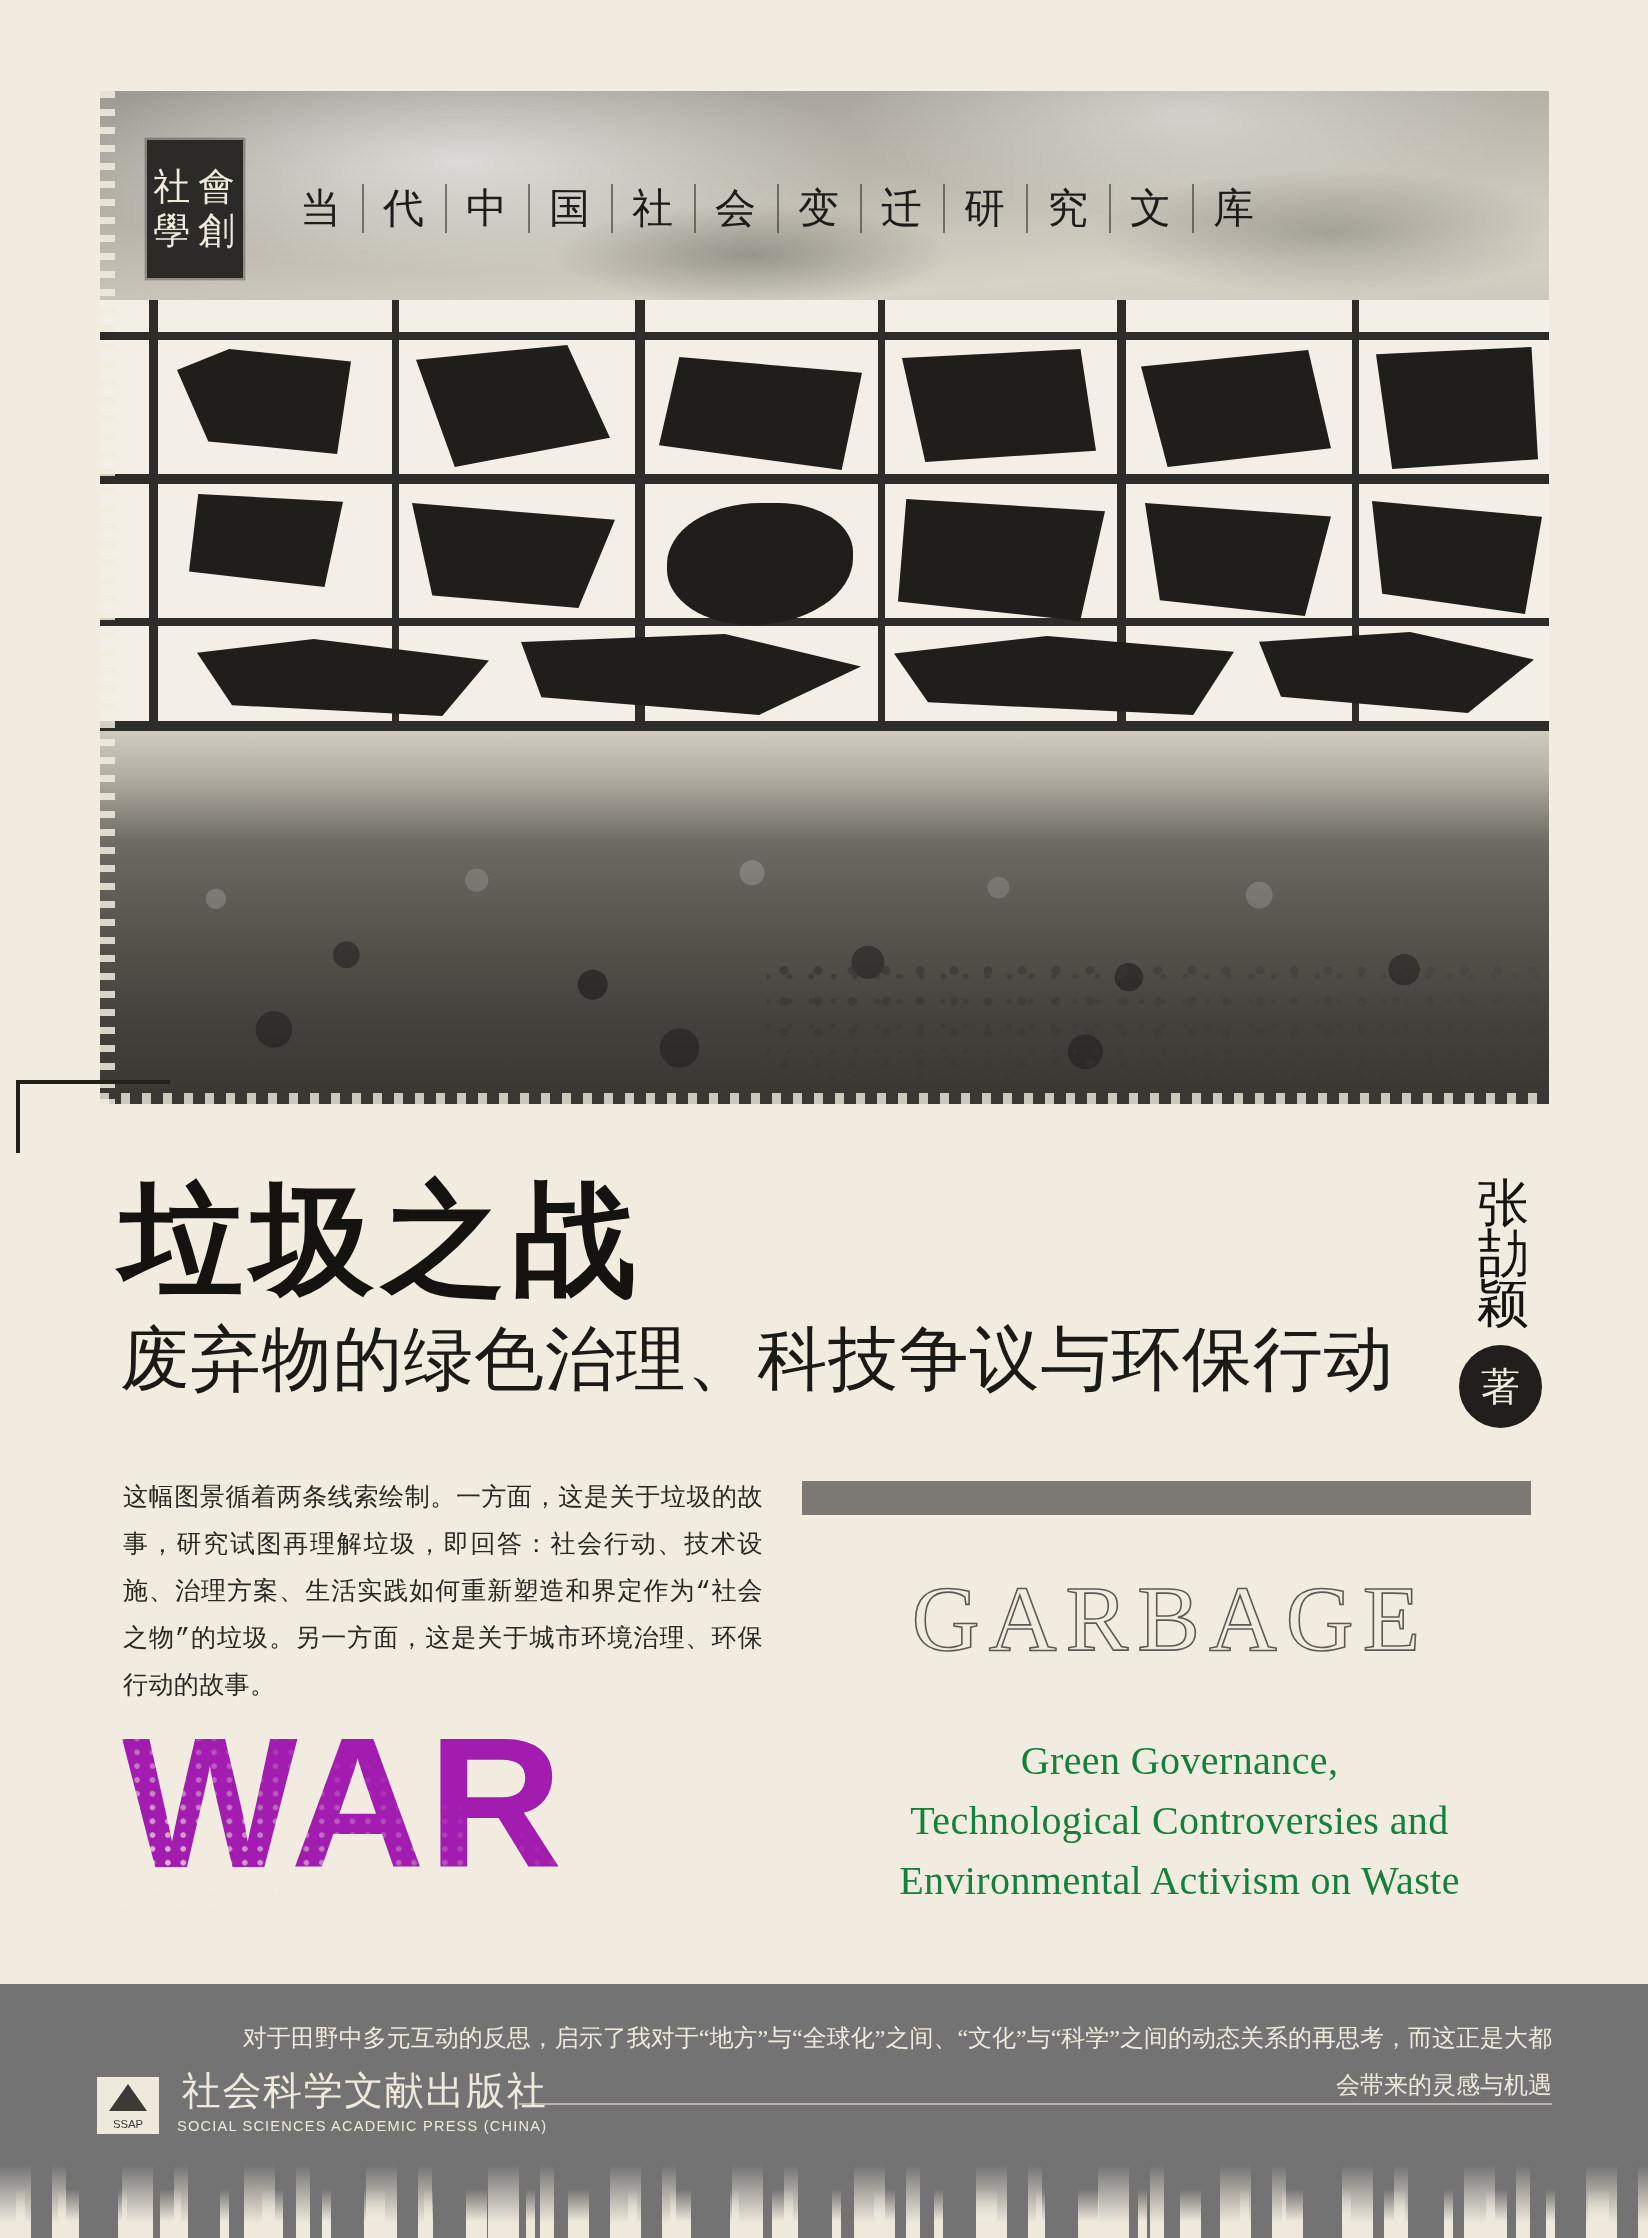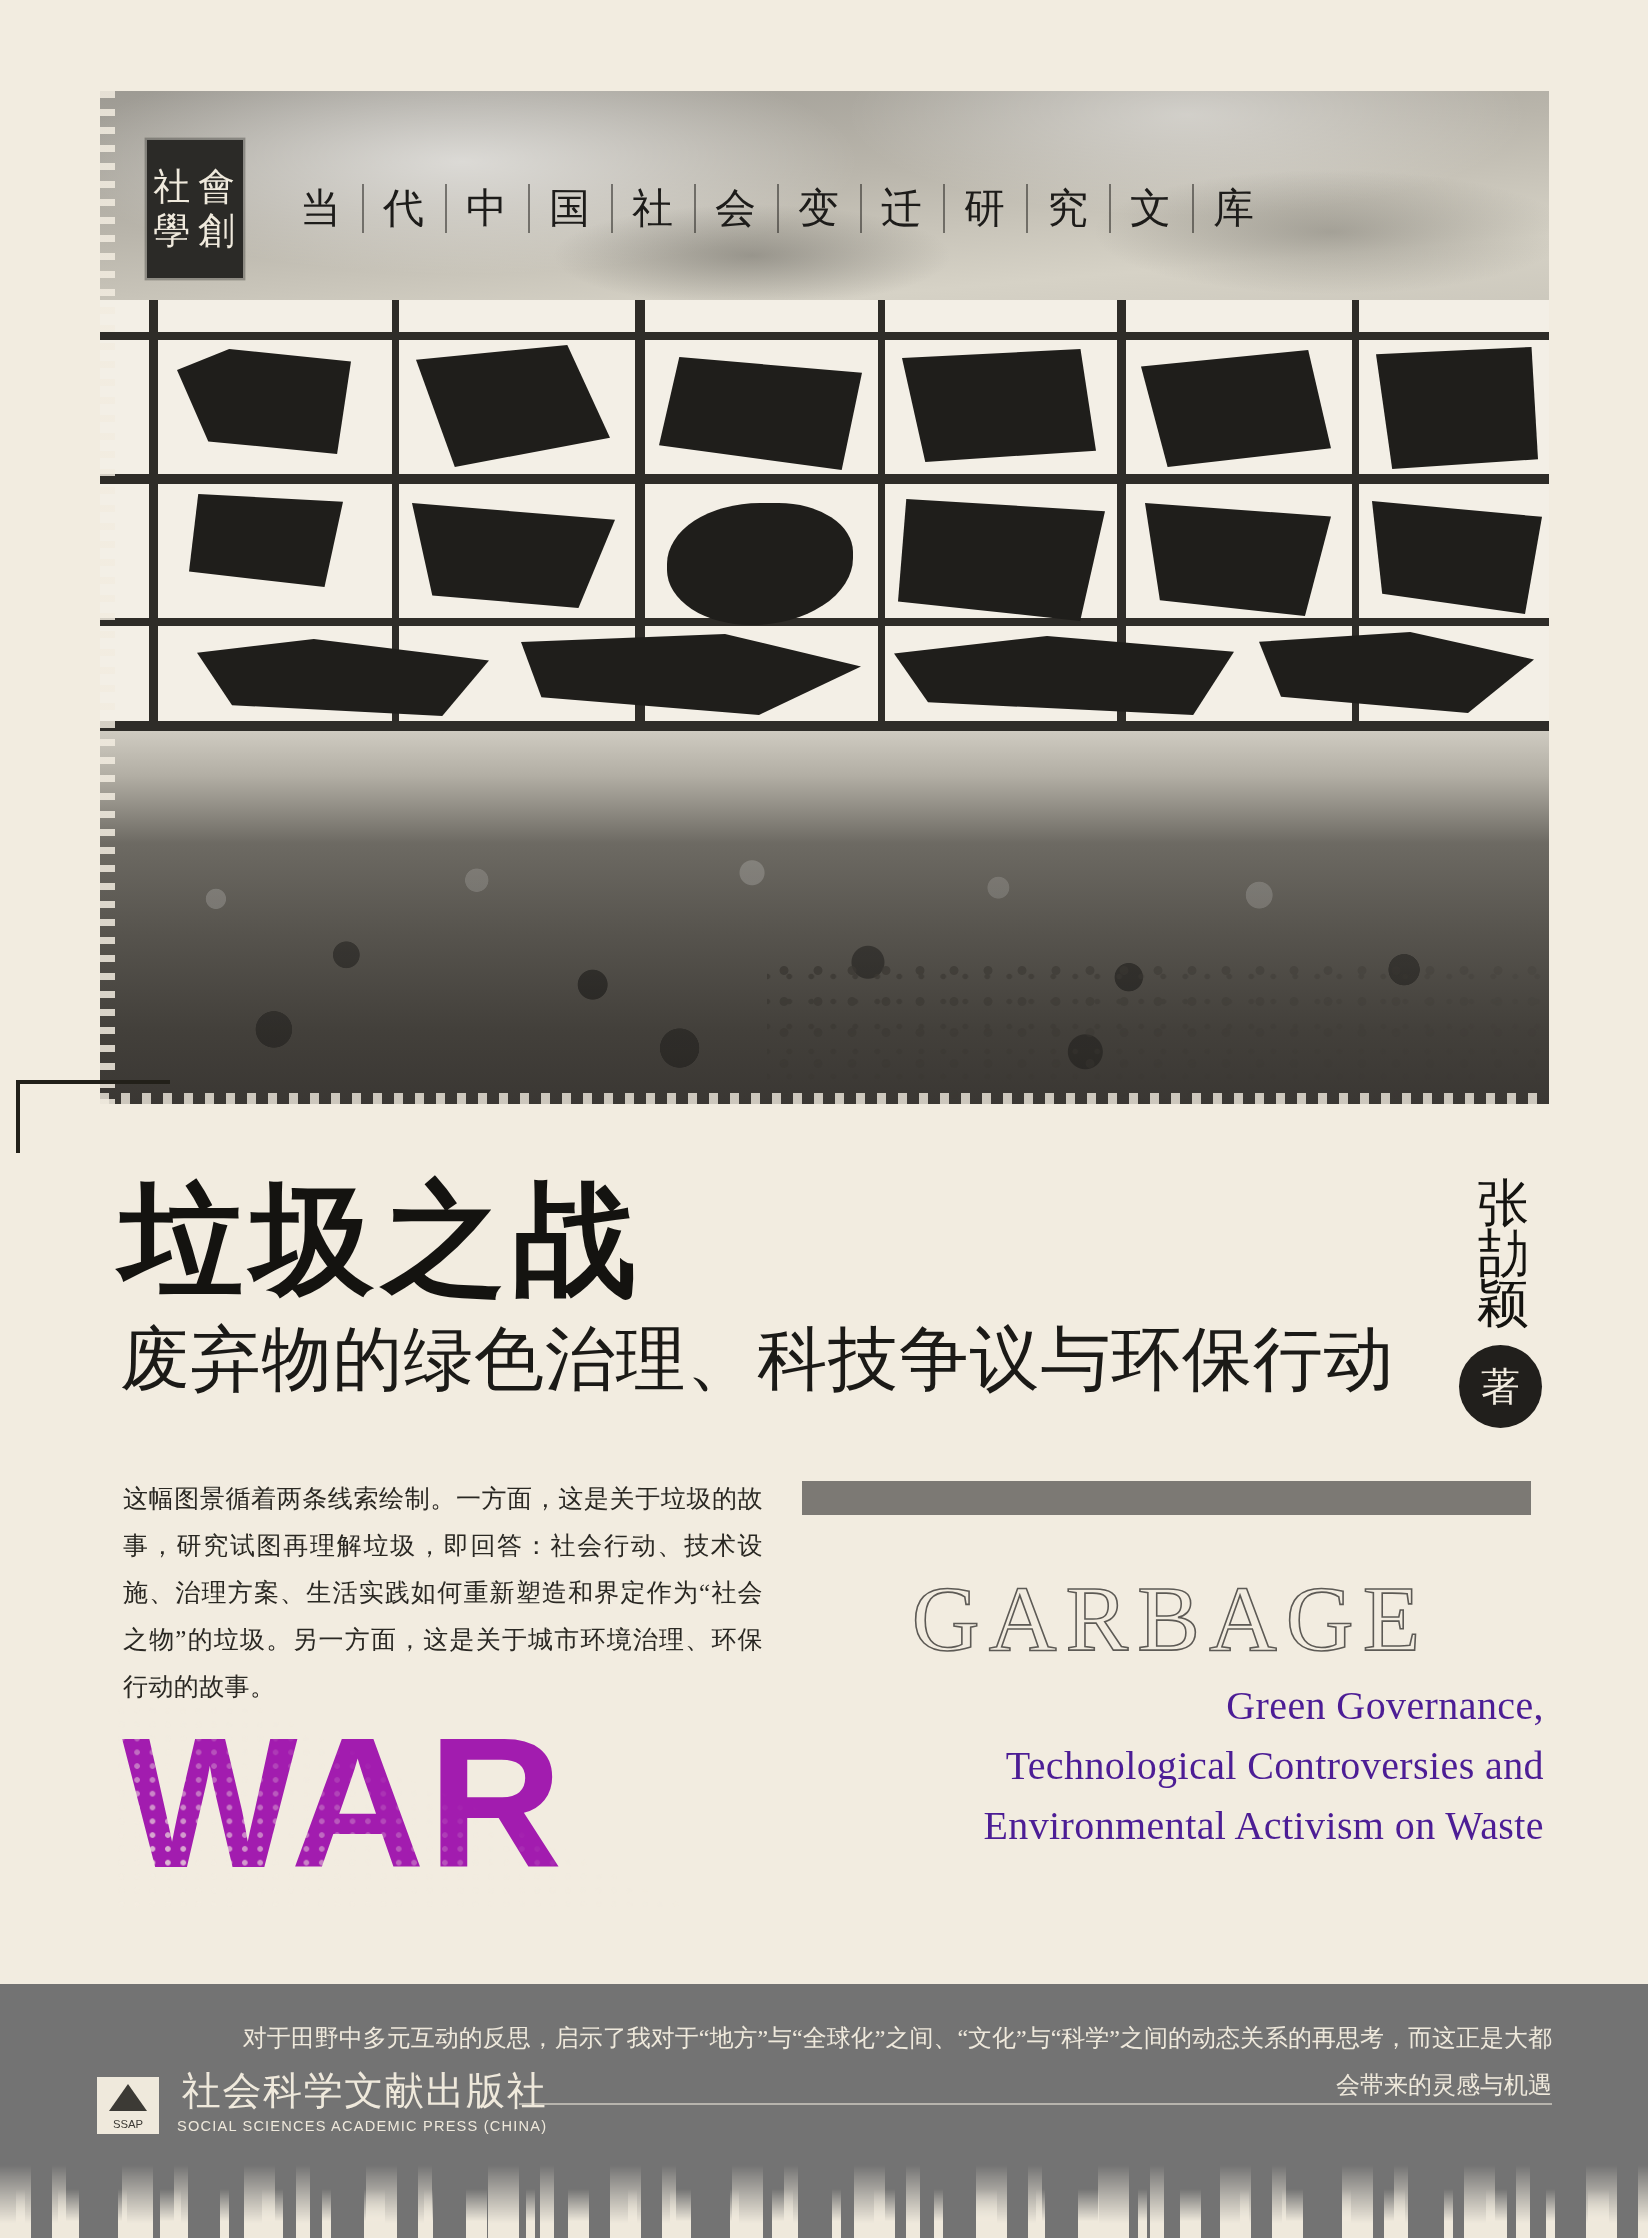"这幅图景循着两条线索绘制。一方面，这是关于垃圾的故事，研究试图再理解垃圾，即回答" .blurb { font-family: Liberation Serif, serif -> Liberation Mono, monospace }
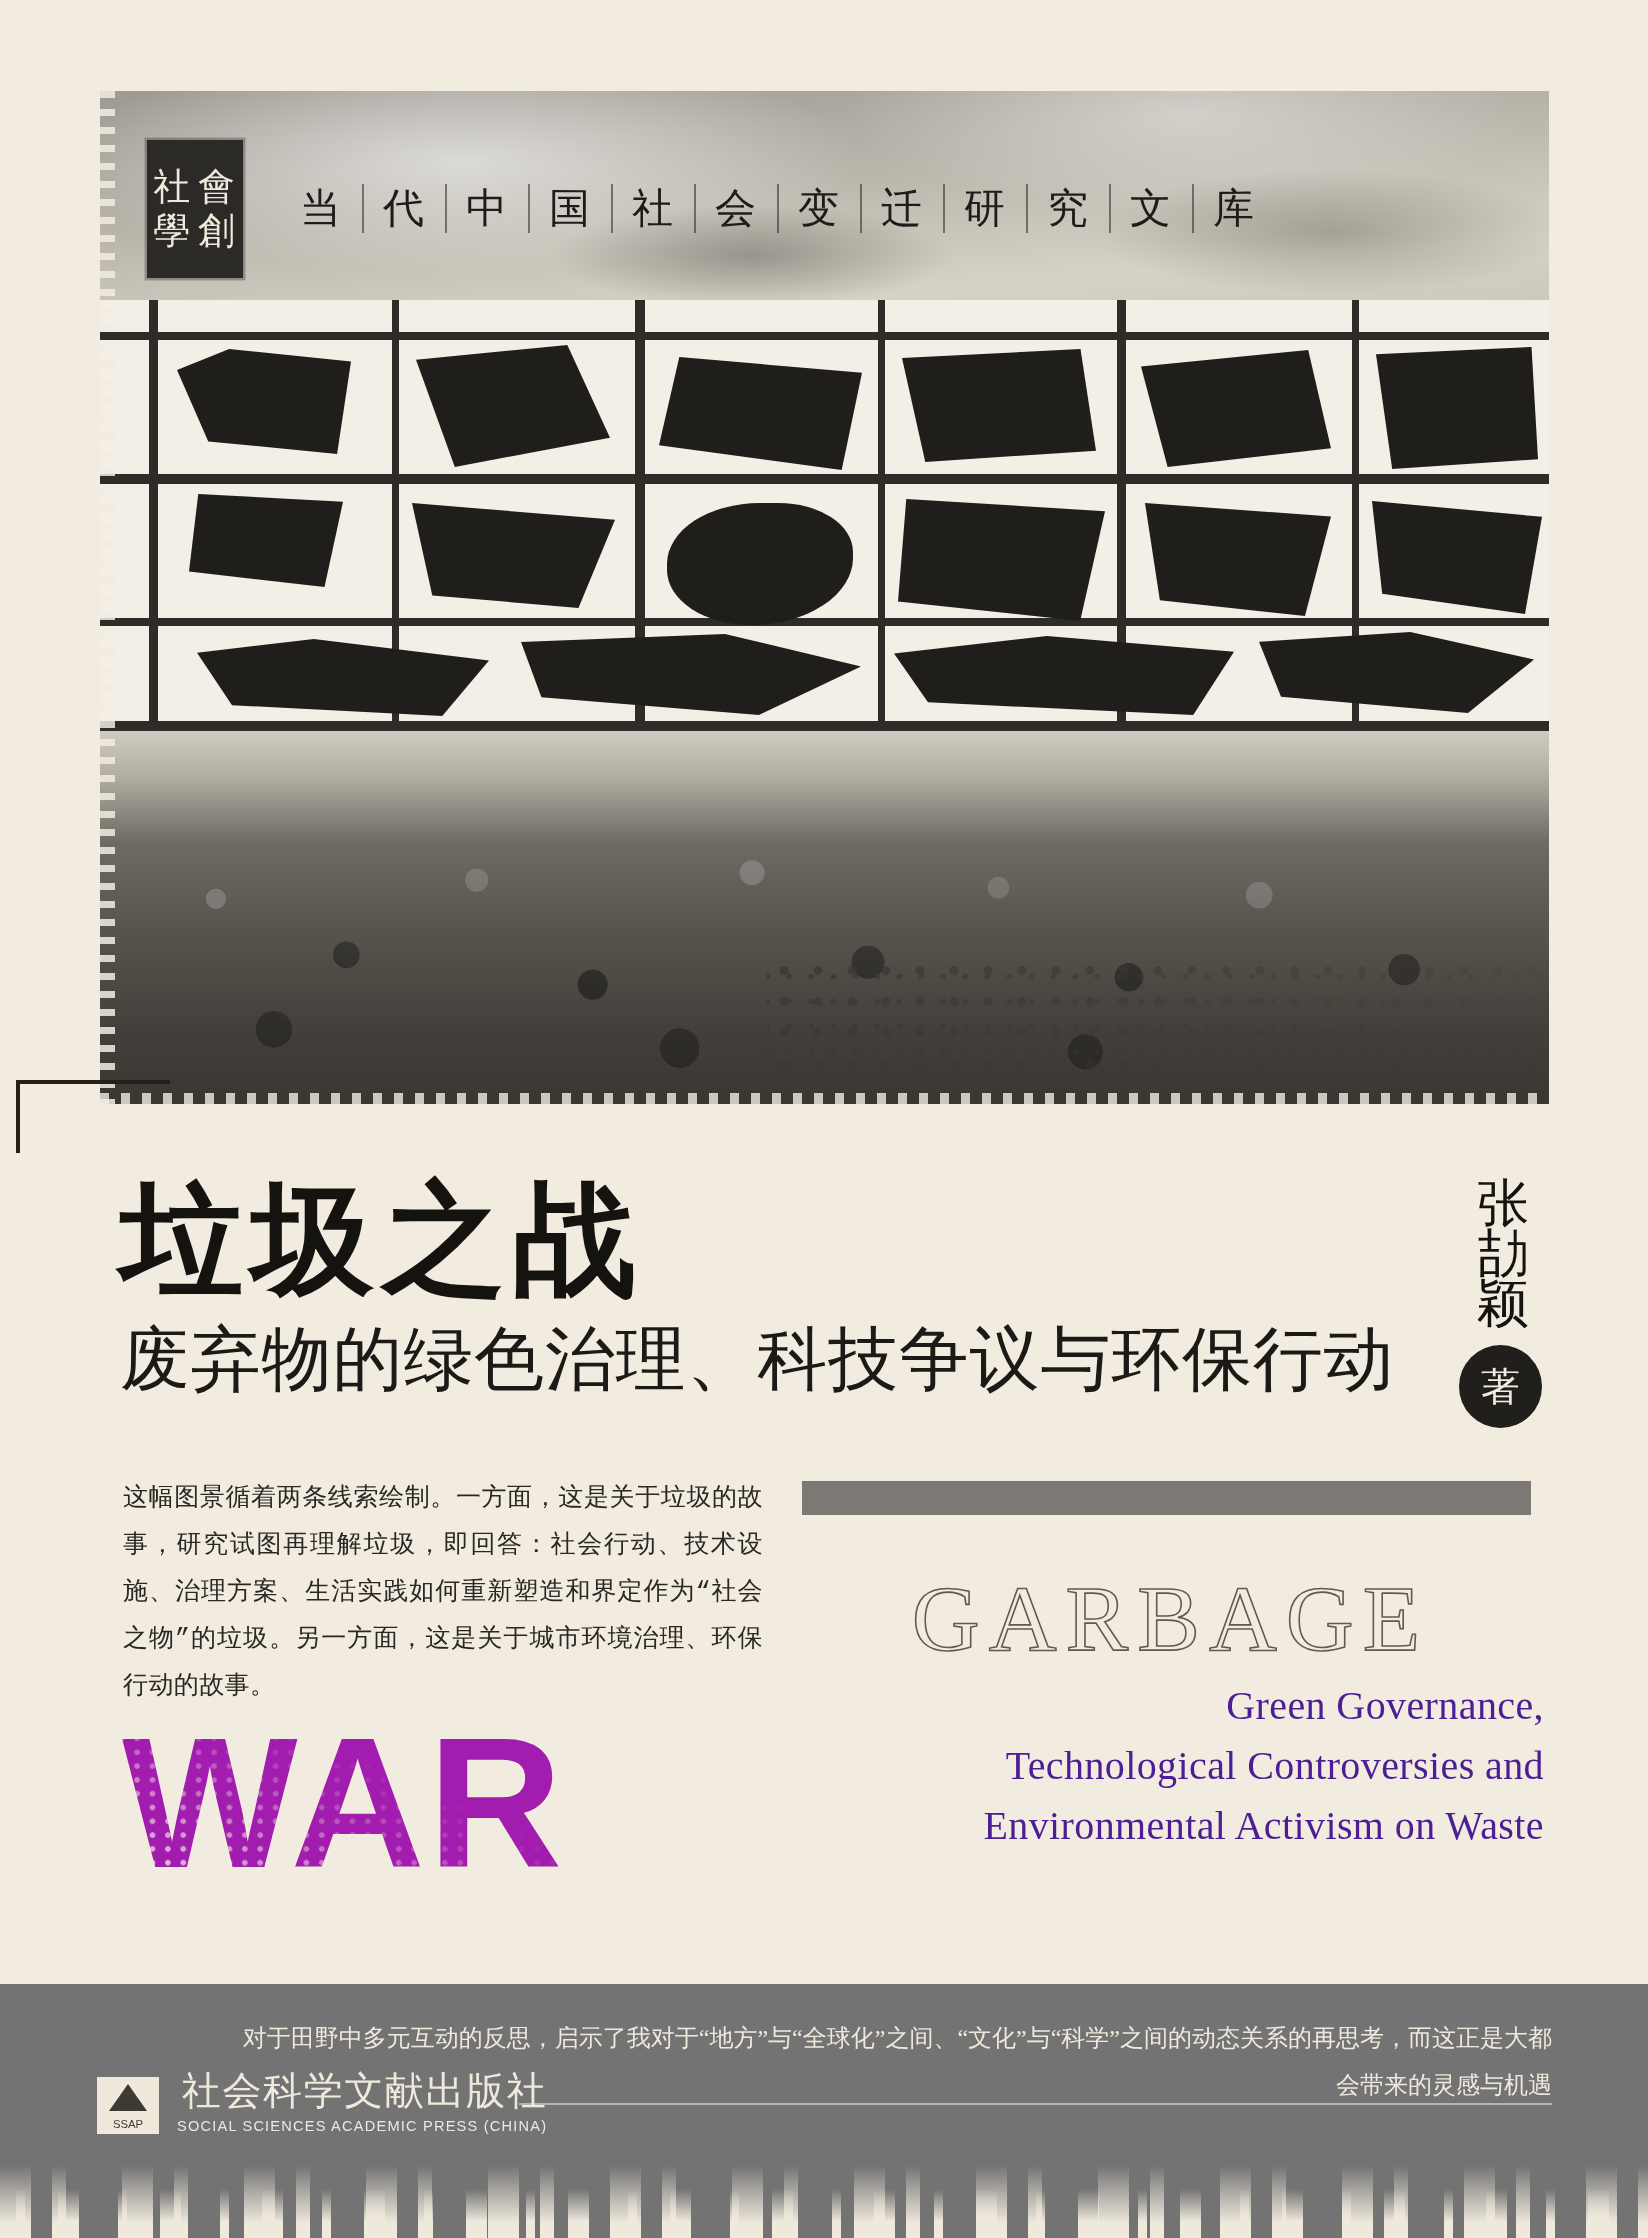"Green Governance," .subtitle-en { color: #4c1d95 -> #15803d; text-align: right -> center; top: 1676px -> 1731px }
